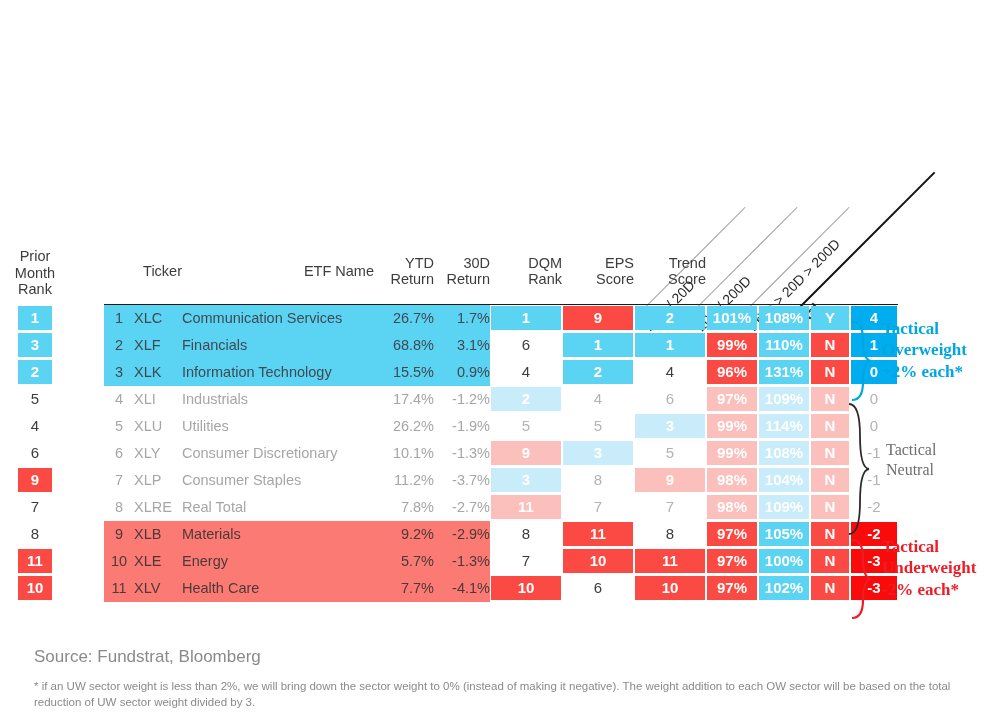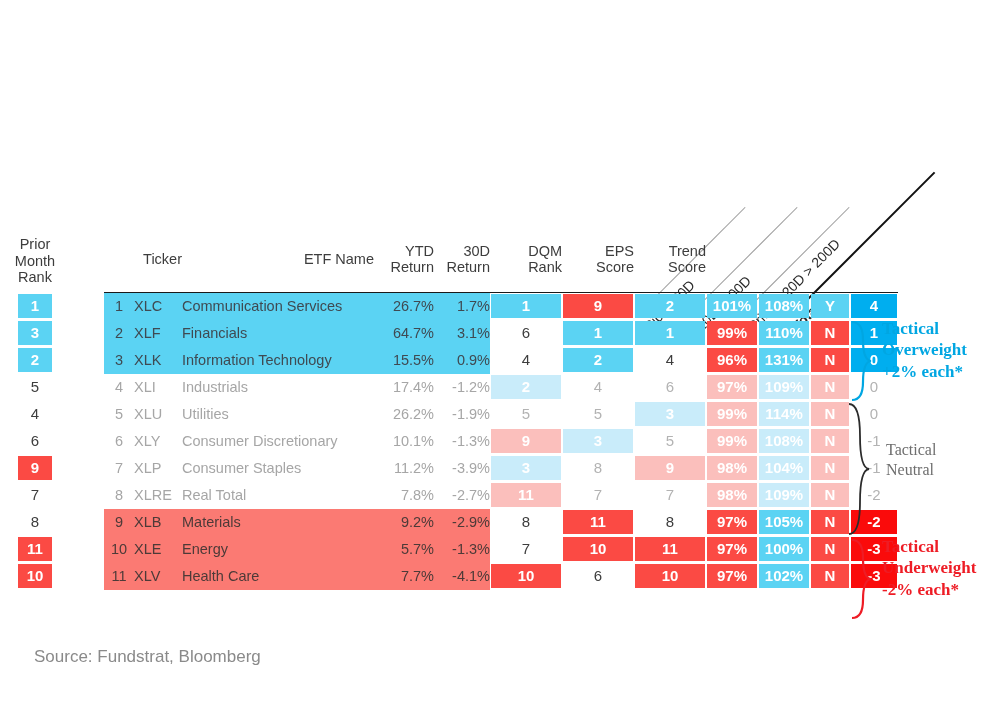"Prior" .table-wrap { top: 228px -> 240px }
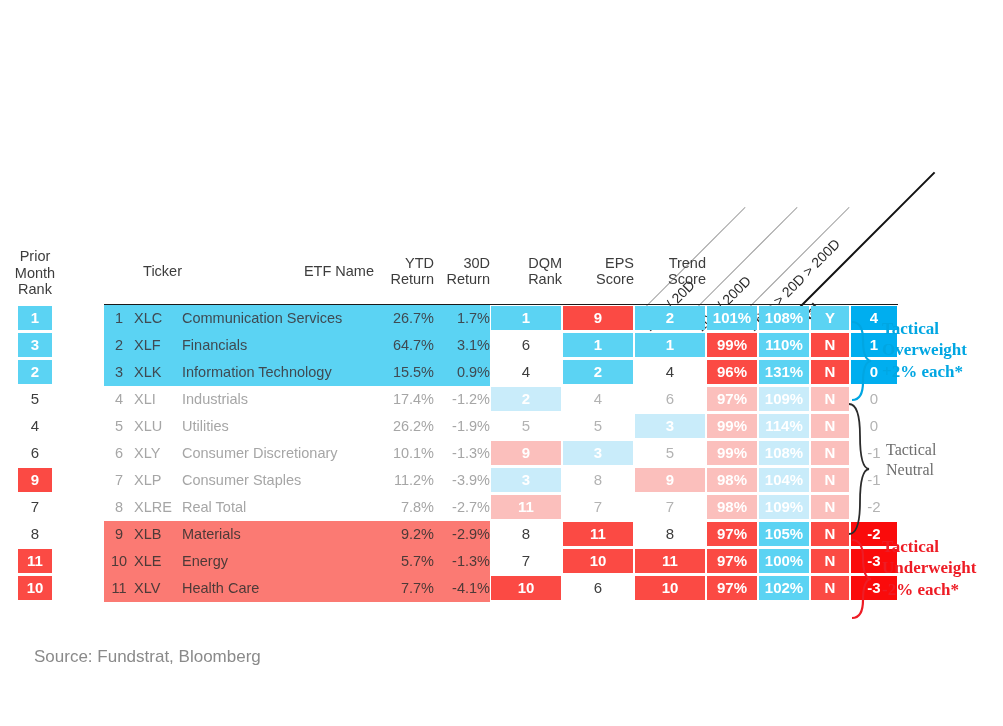"64.7%" span.txt { text: 64.7% -> 68.8% }
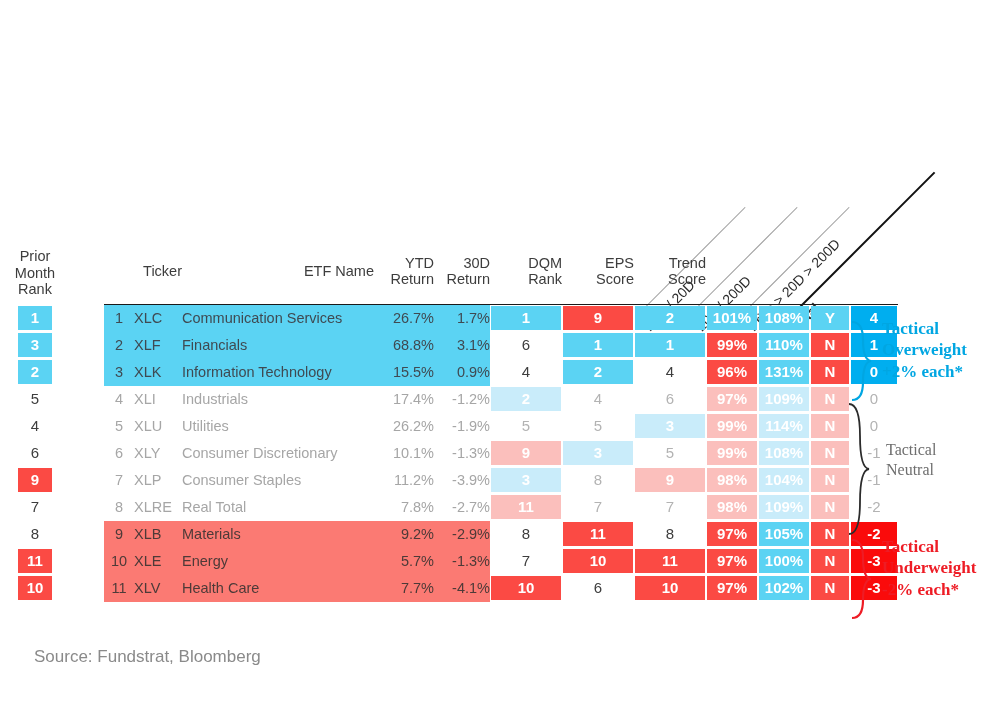"-3.9%" span.txt { text: -3.9% -> -3.7% }
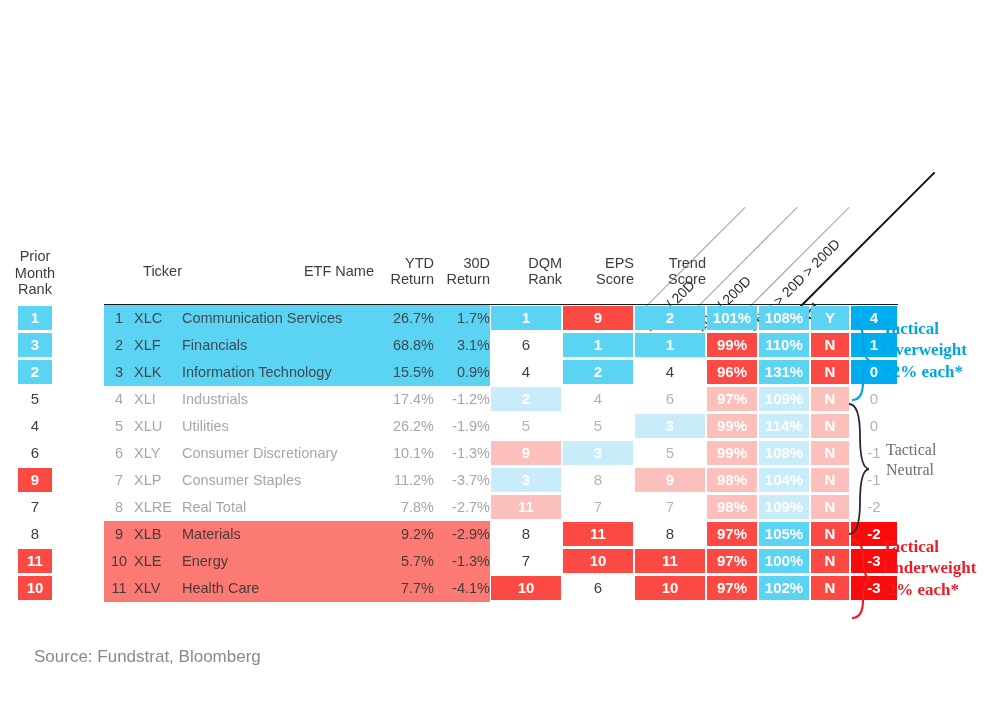"* if an UW sector" div.footnote { html: none -> <div>* if an UW sector weight is less than 2%, we will bring down the sector weight to 0% (instead of making it negative). The weight addition to each OW sector will be based on the total reduction of UW sector weight divided by 3.</div> }
